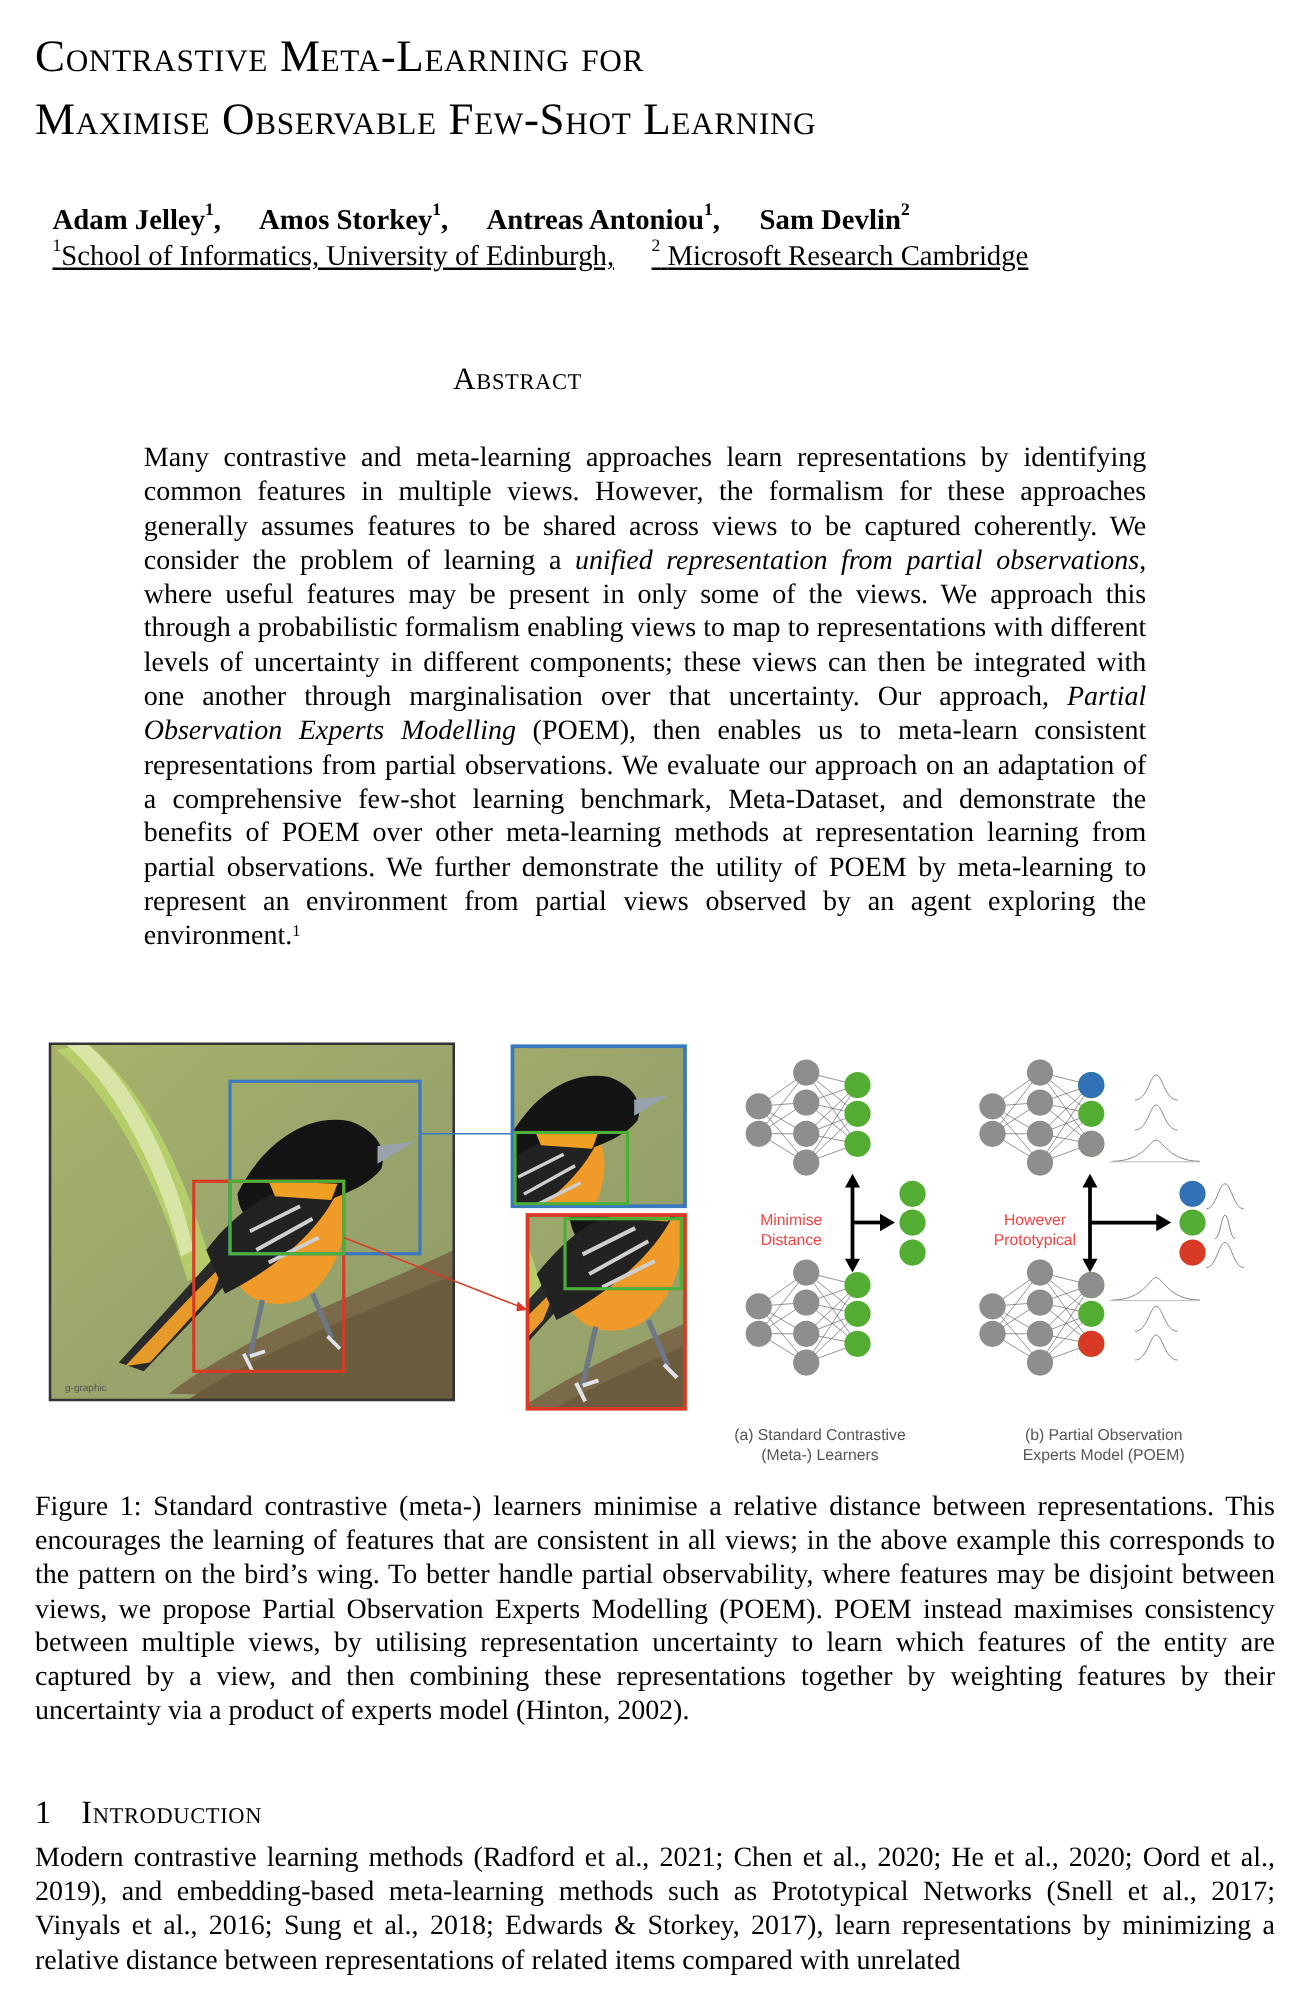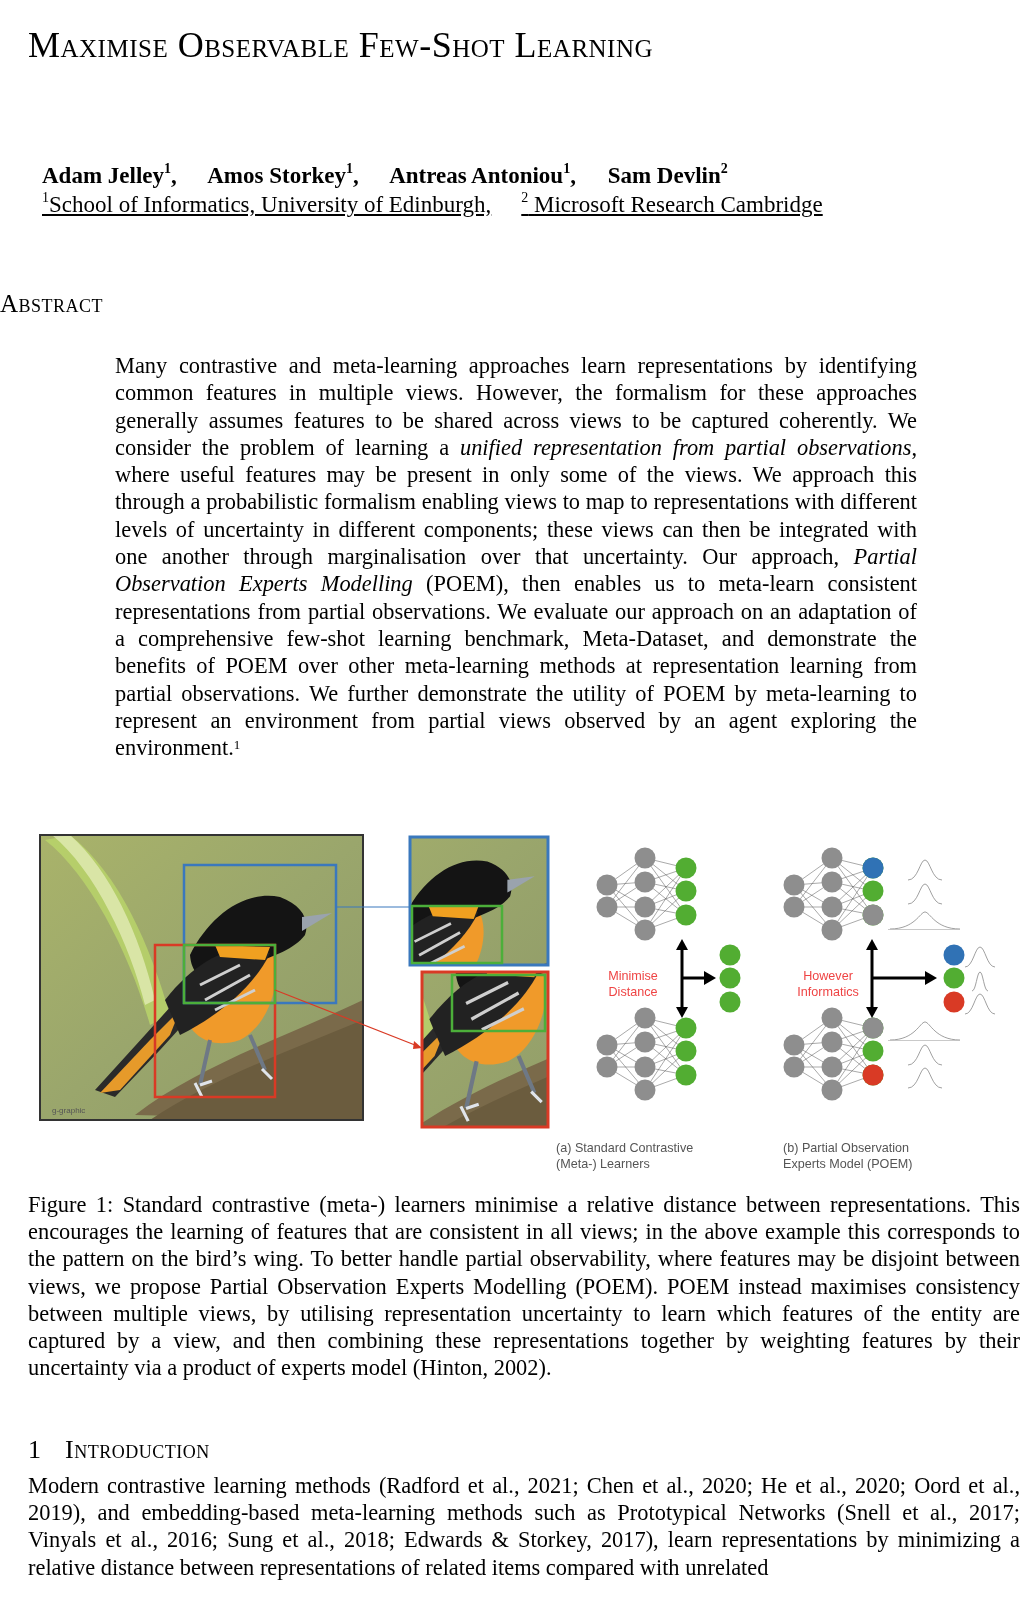"Contrastive Meta-Learning for" div { html: none -> <div>Contrastive Meta-Learning for</div> }
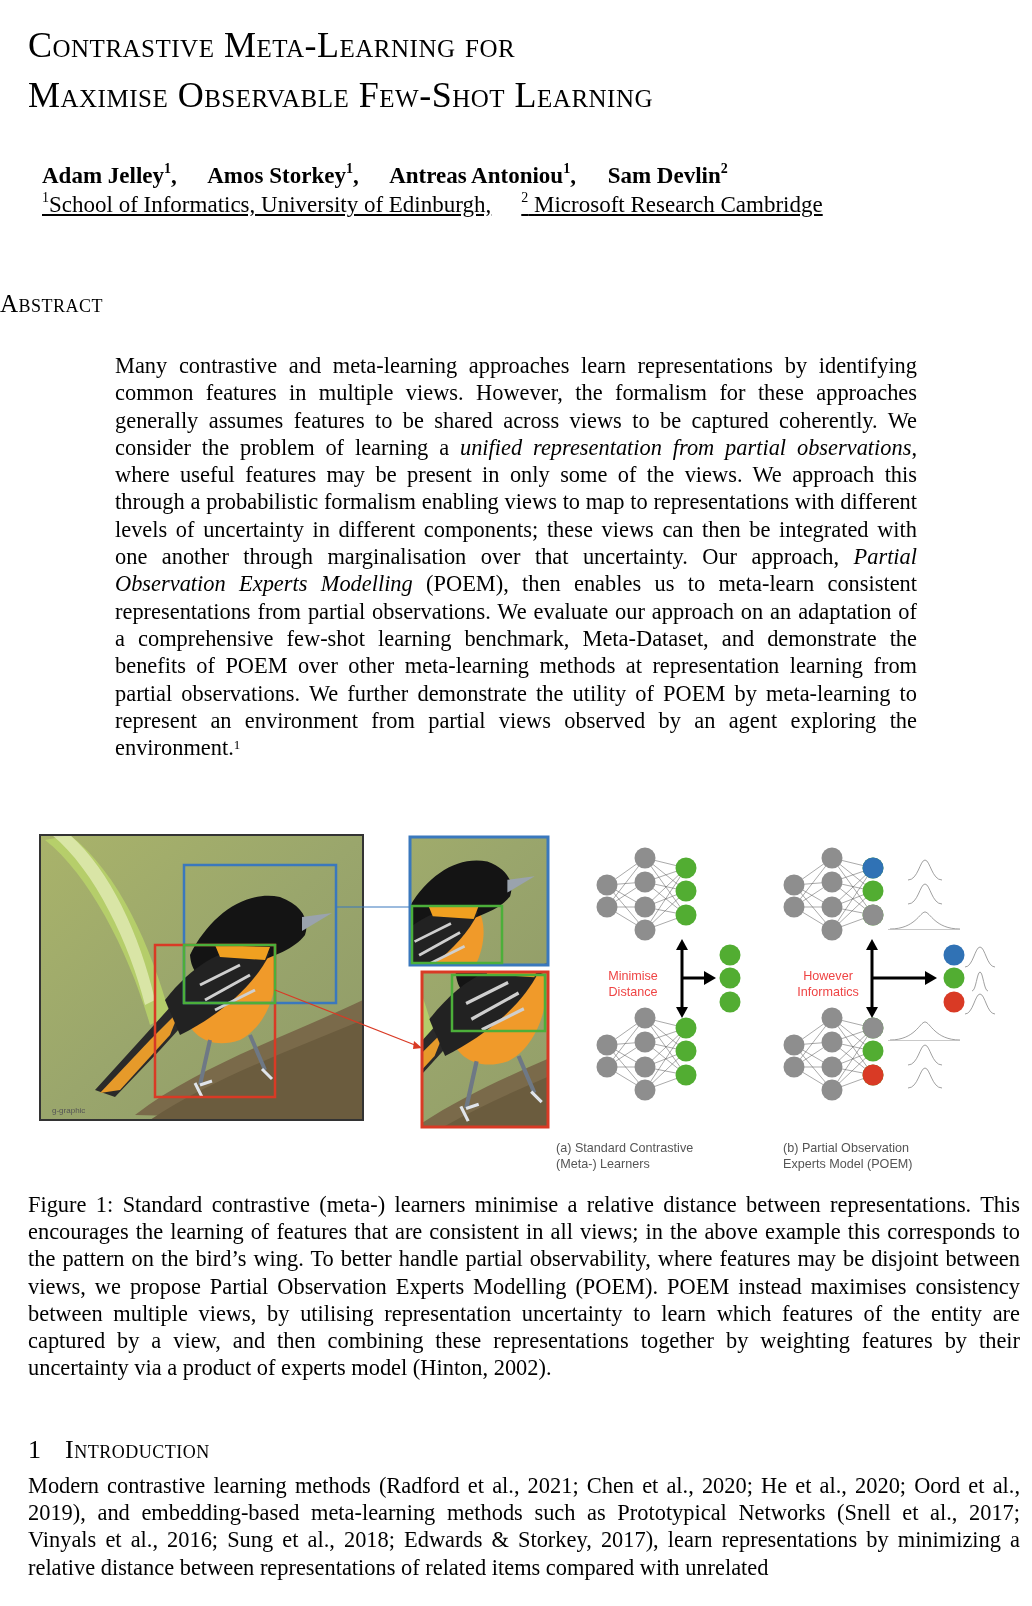"Abstract" .abs-head { text-align: left -> center }
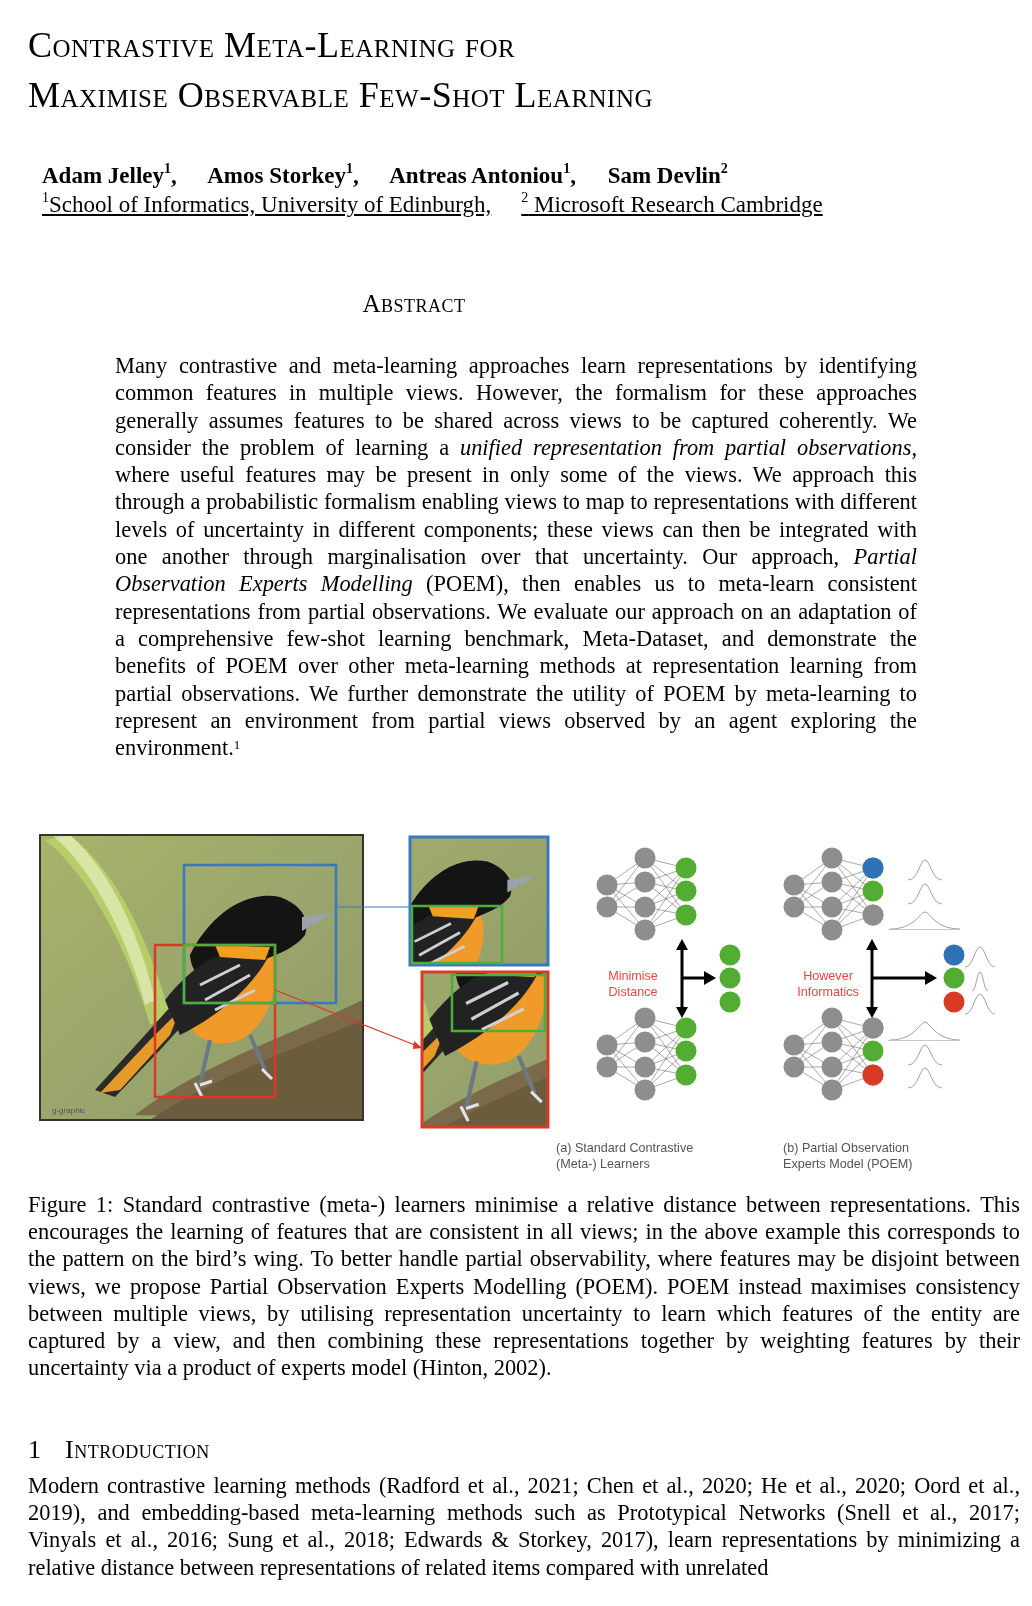"Informatics" div { text: Informatics -> Prototypical }
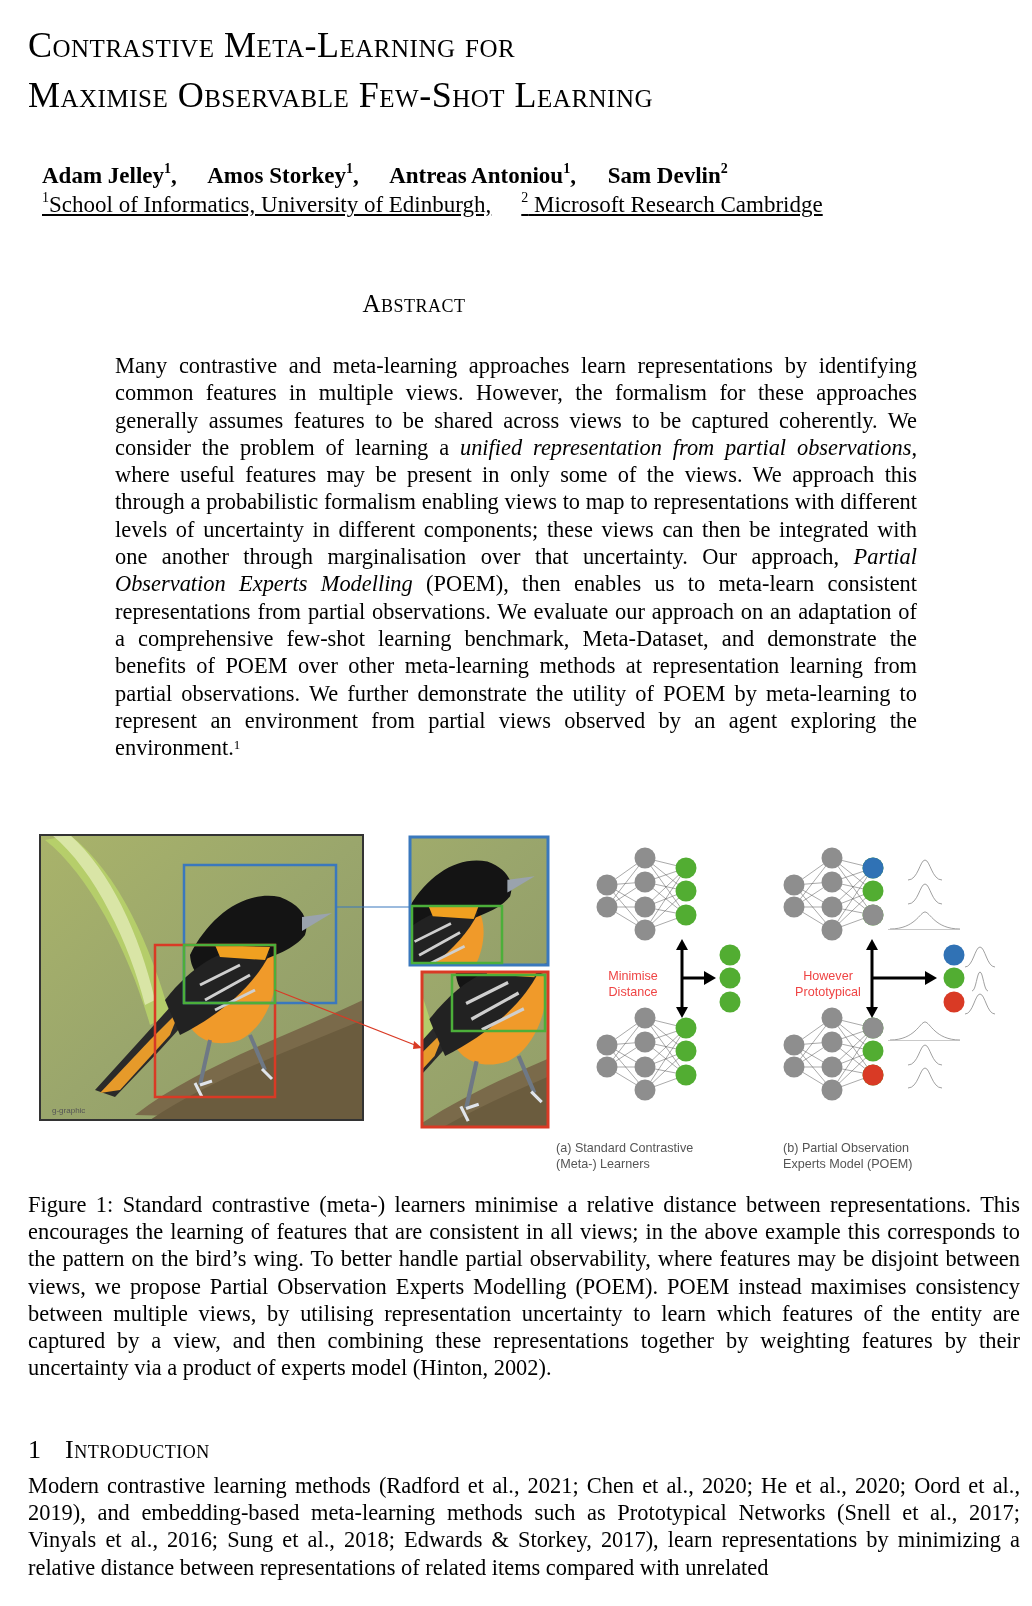"(a) Standard Contrastive" .subcap { text-align: left -> center }
